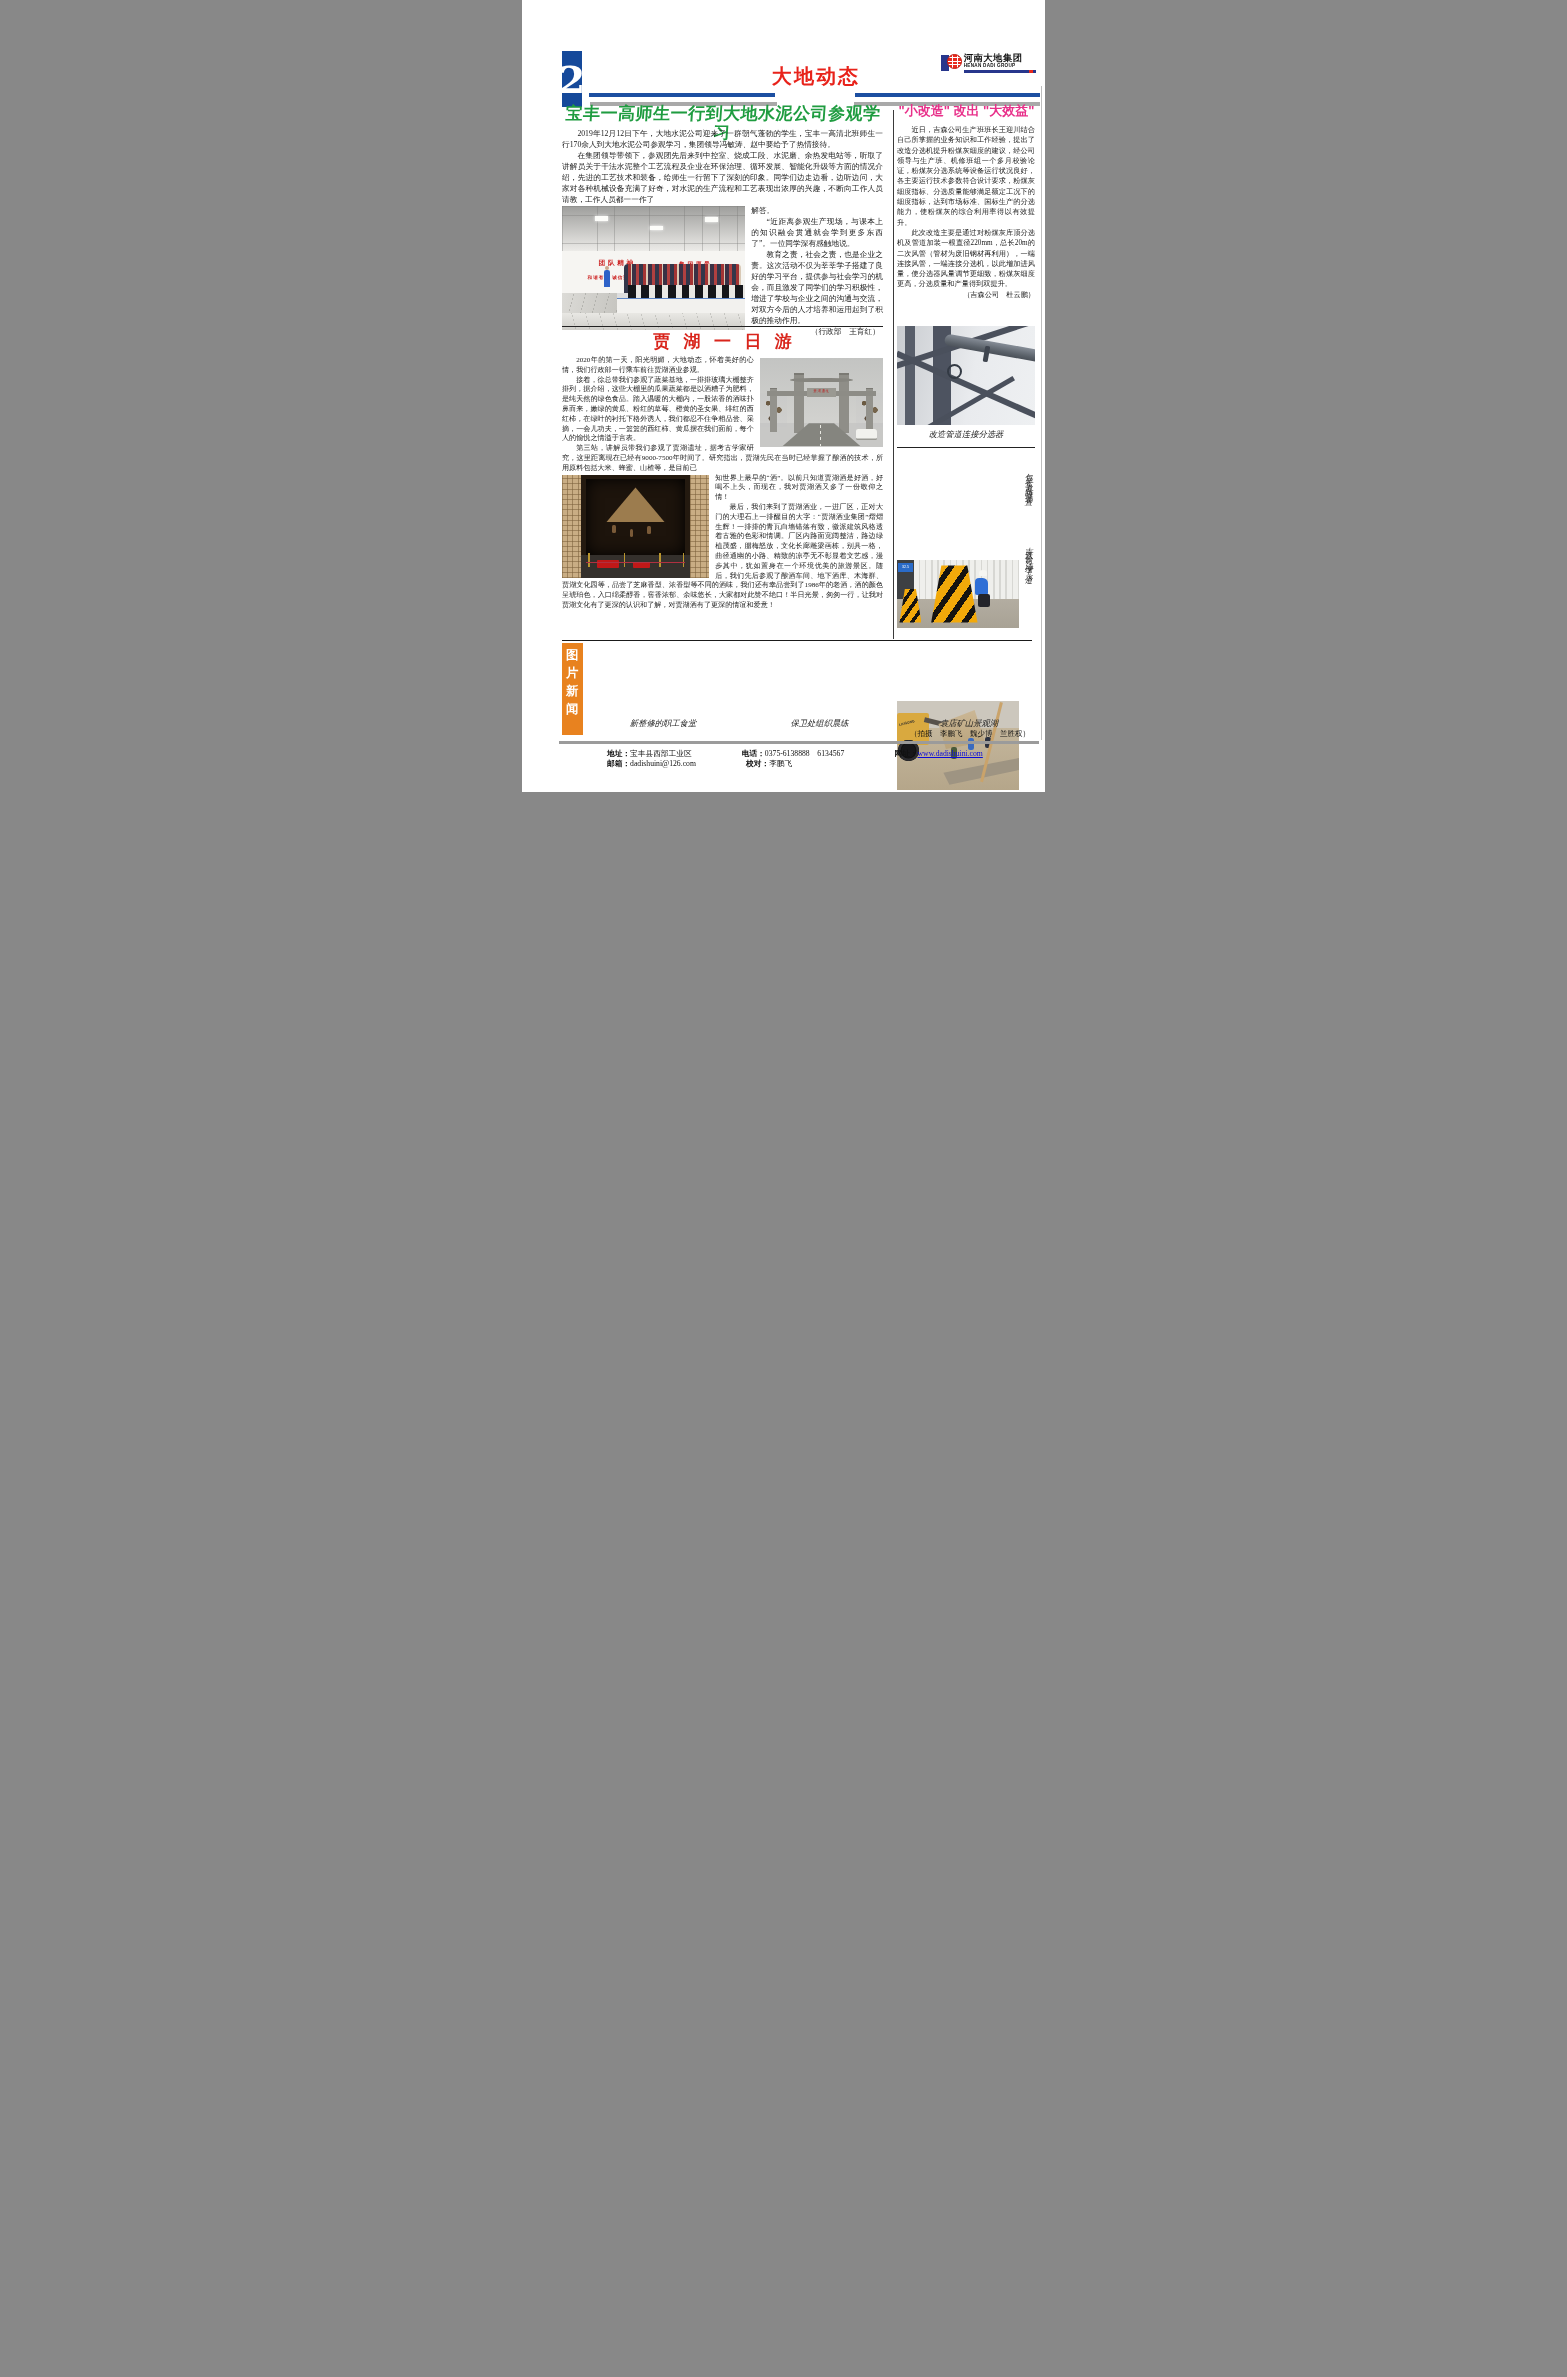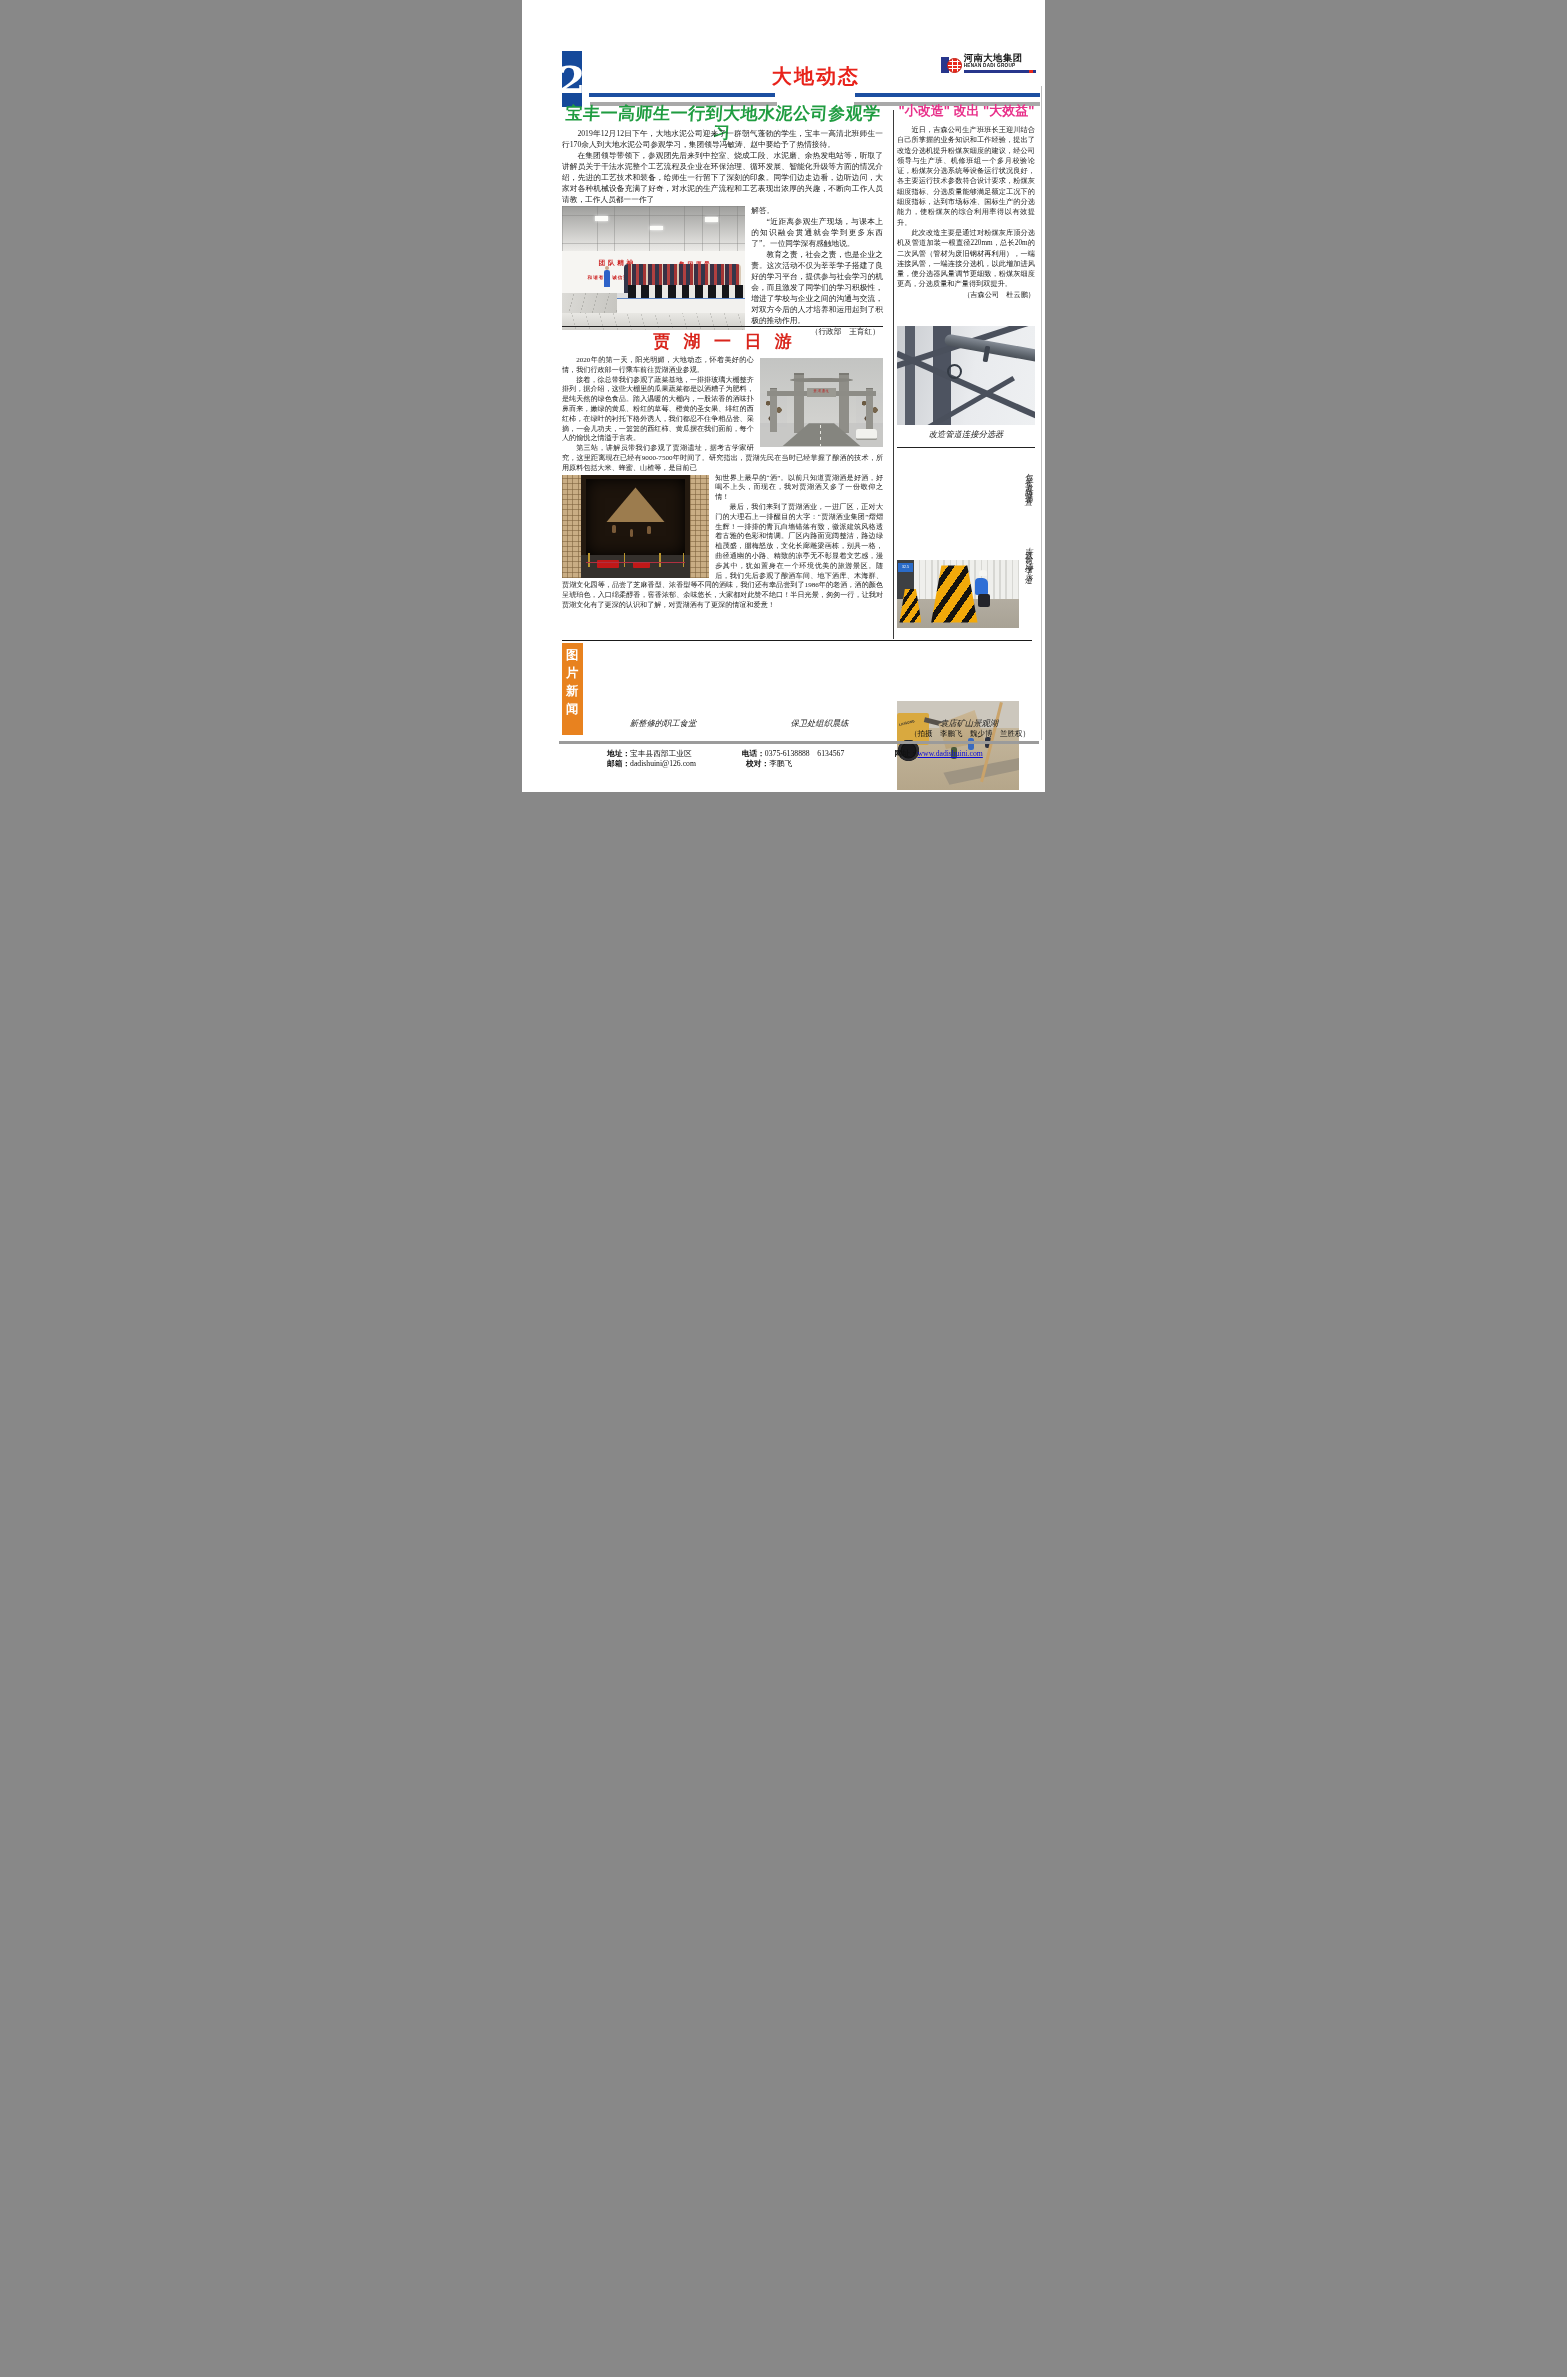"河南大地集团" .logo-row { align-items: flex-end -> flex-start }
